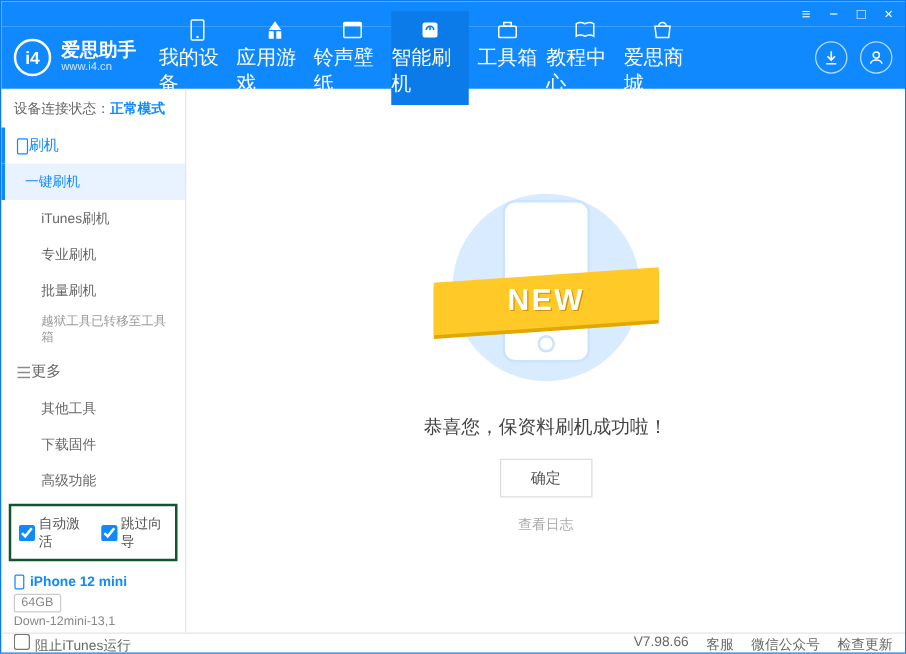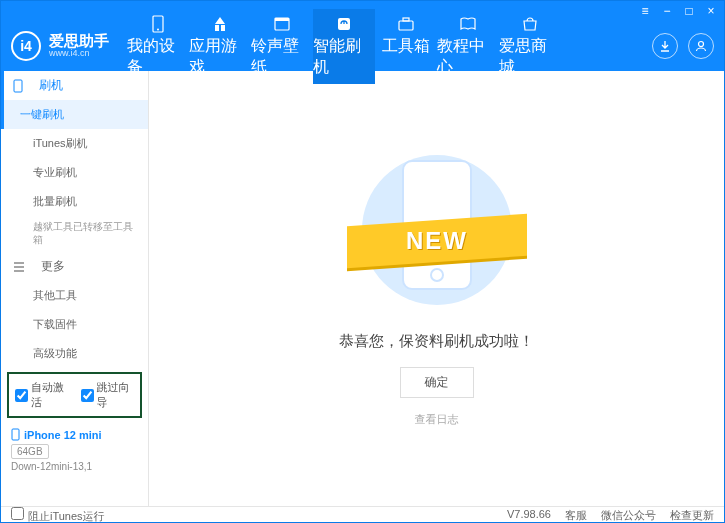"设备连接状态：正常模式" div.conn-status { html: none -> <div> <span>设备连接状态：</span><b>正常模式</b> </div> }
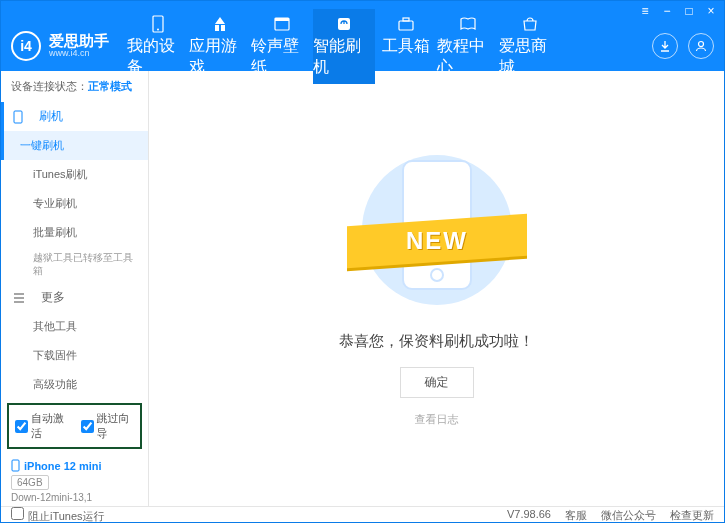"刷机" .side-group { gap: 16px -> 0 }
